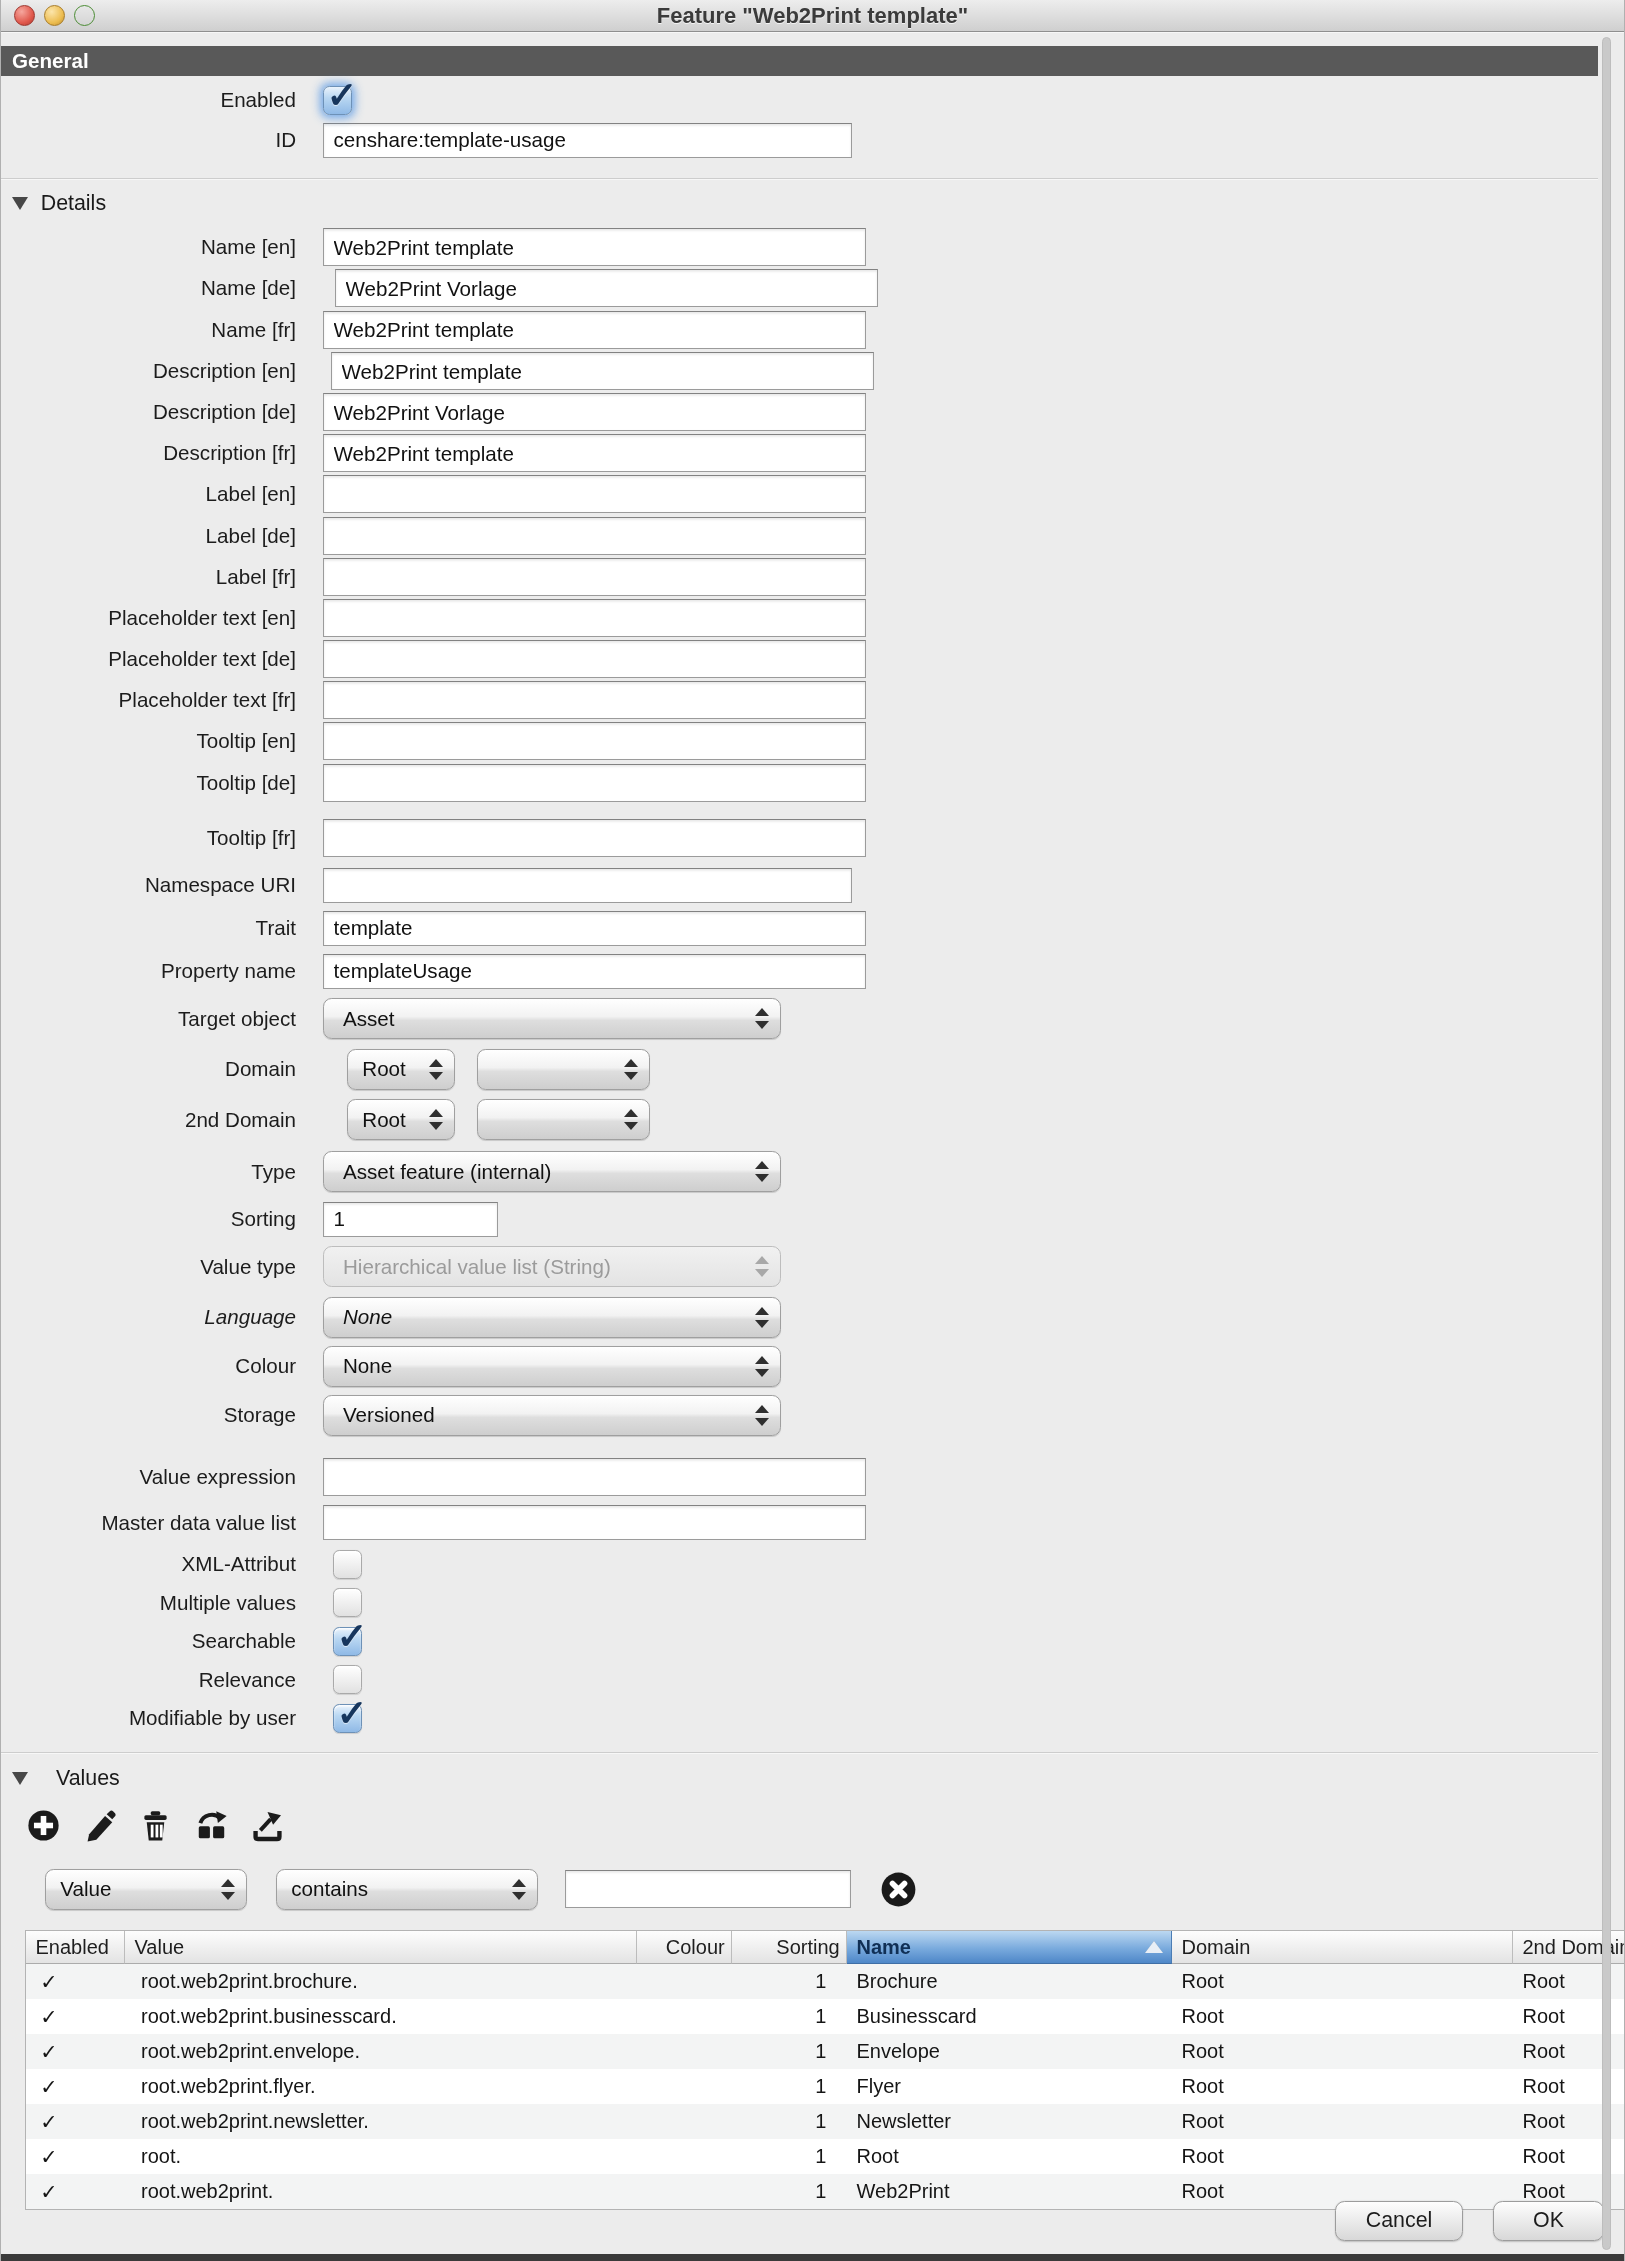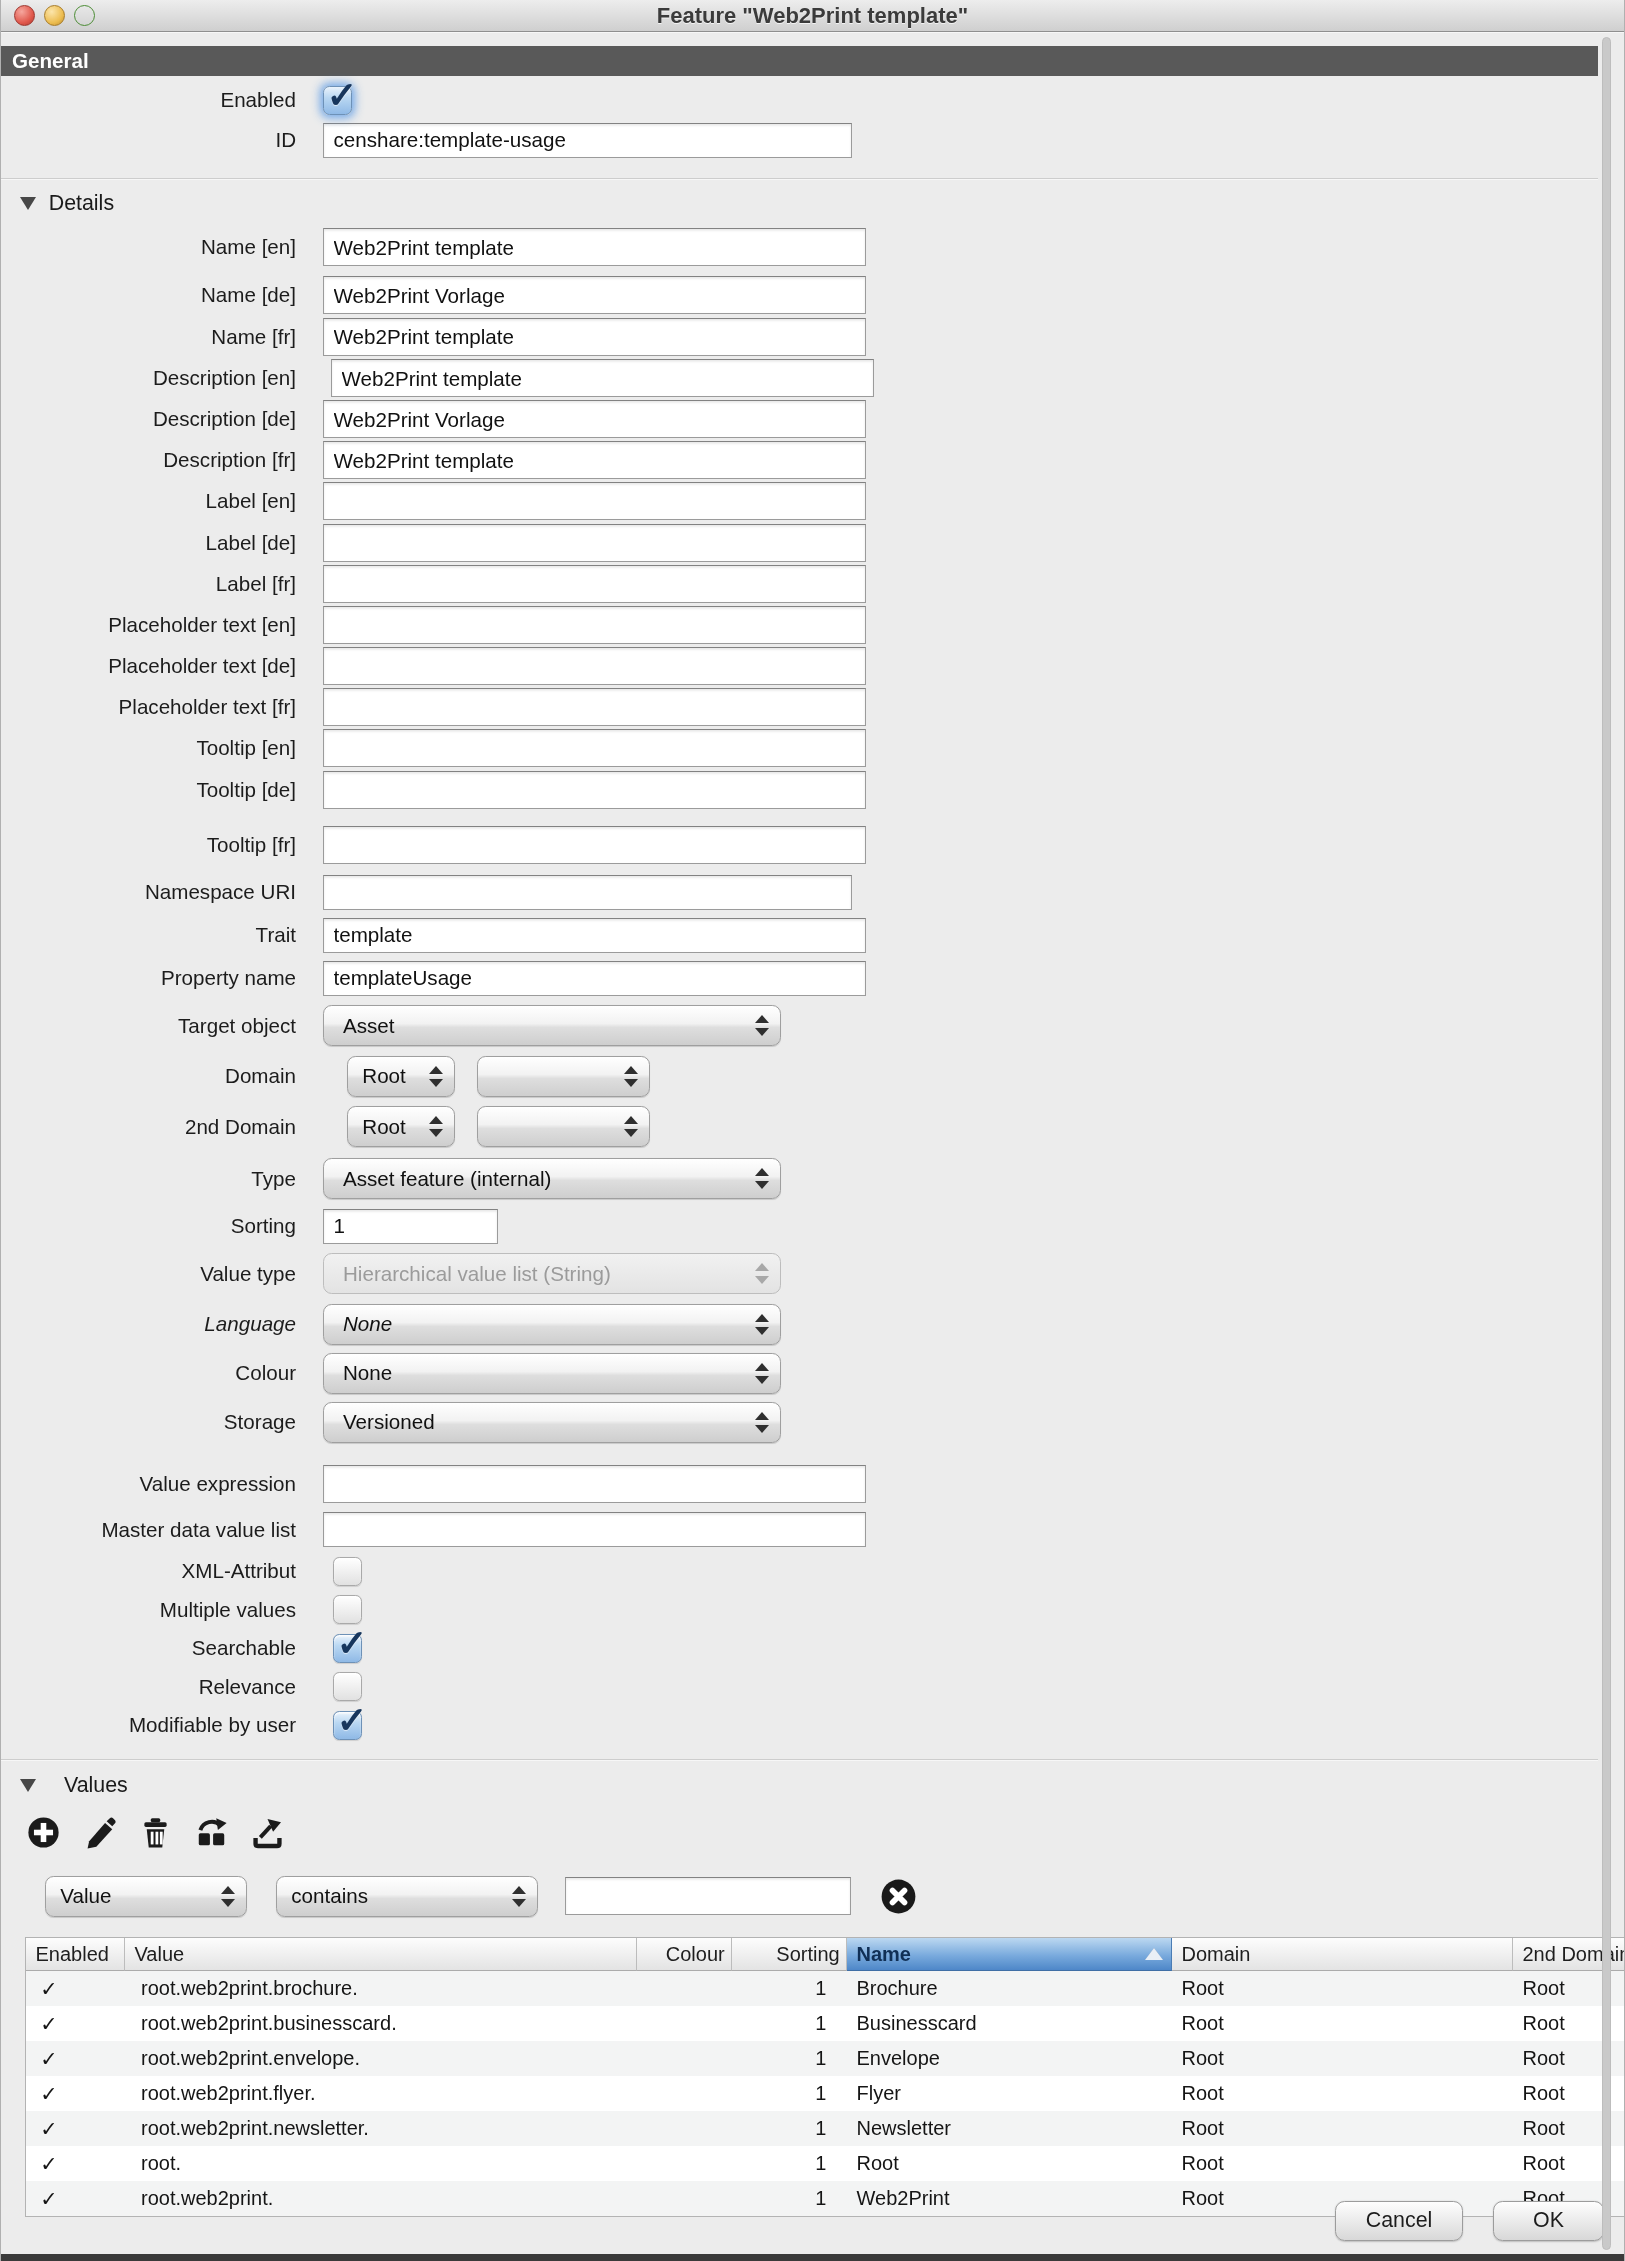"Details" .section-head { padding-left: 19px -> 11px }
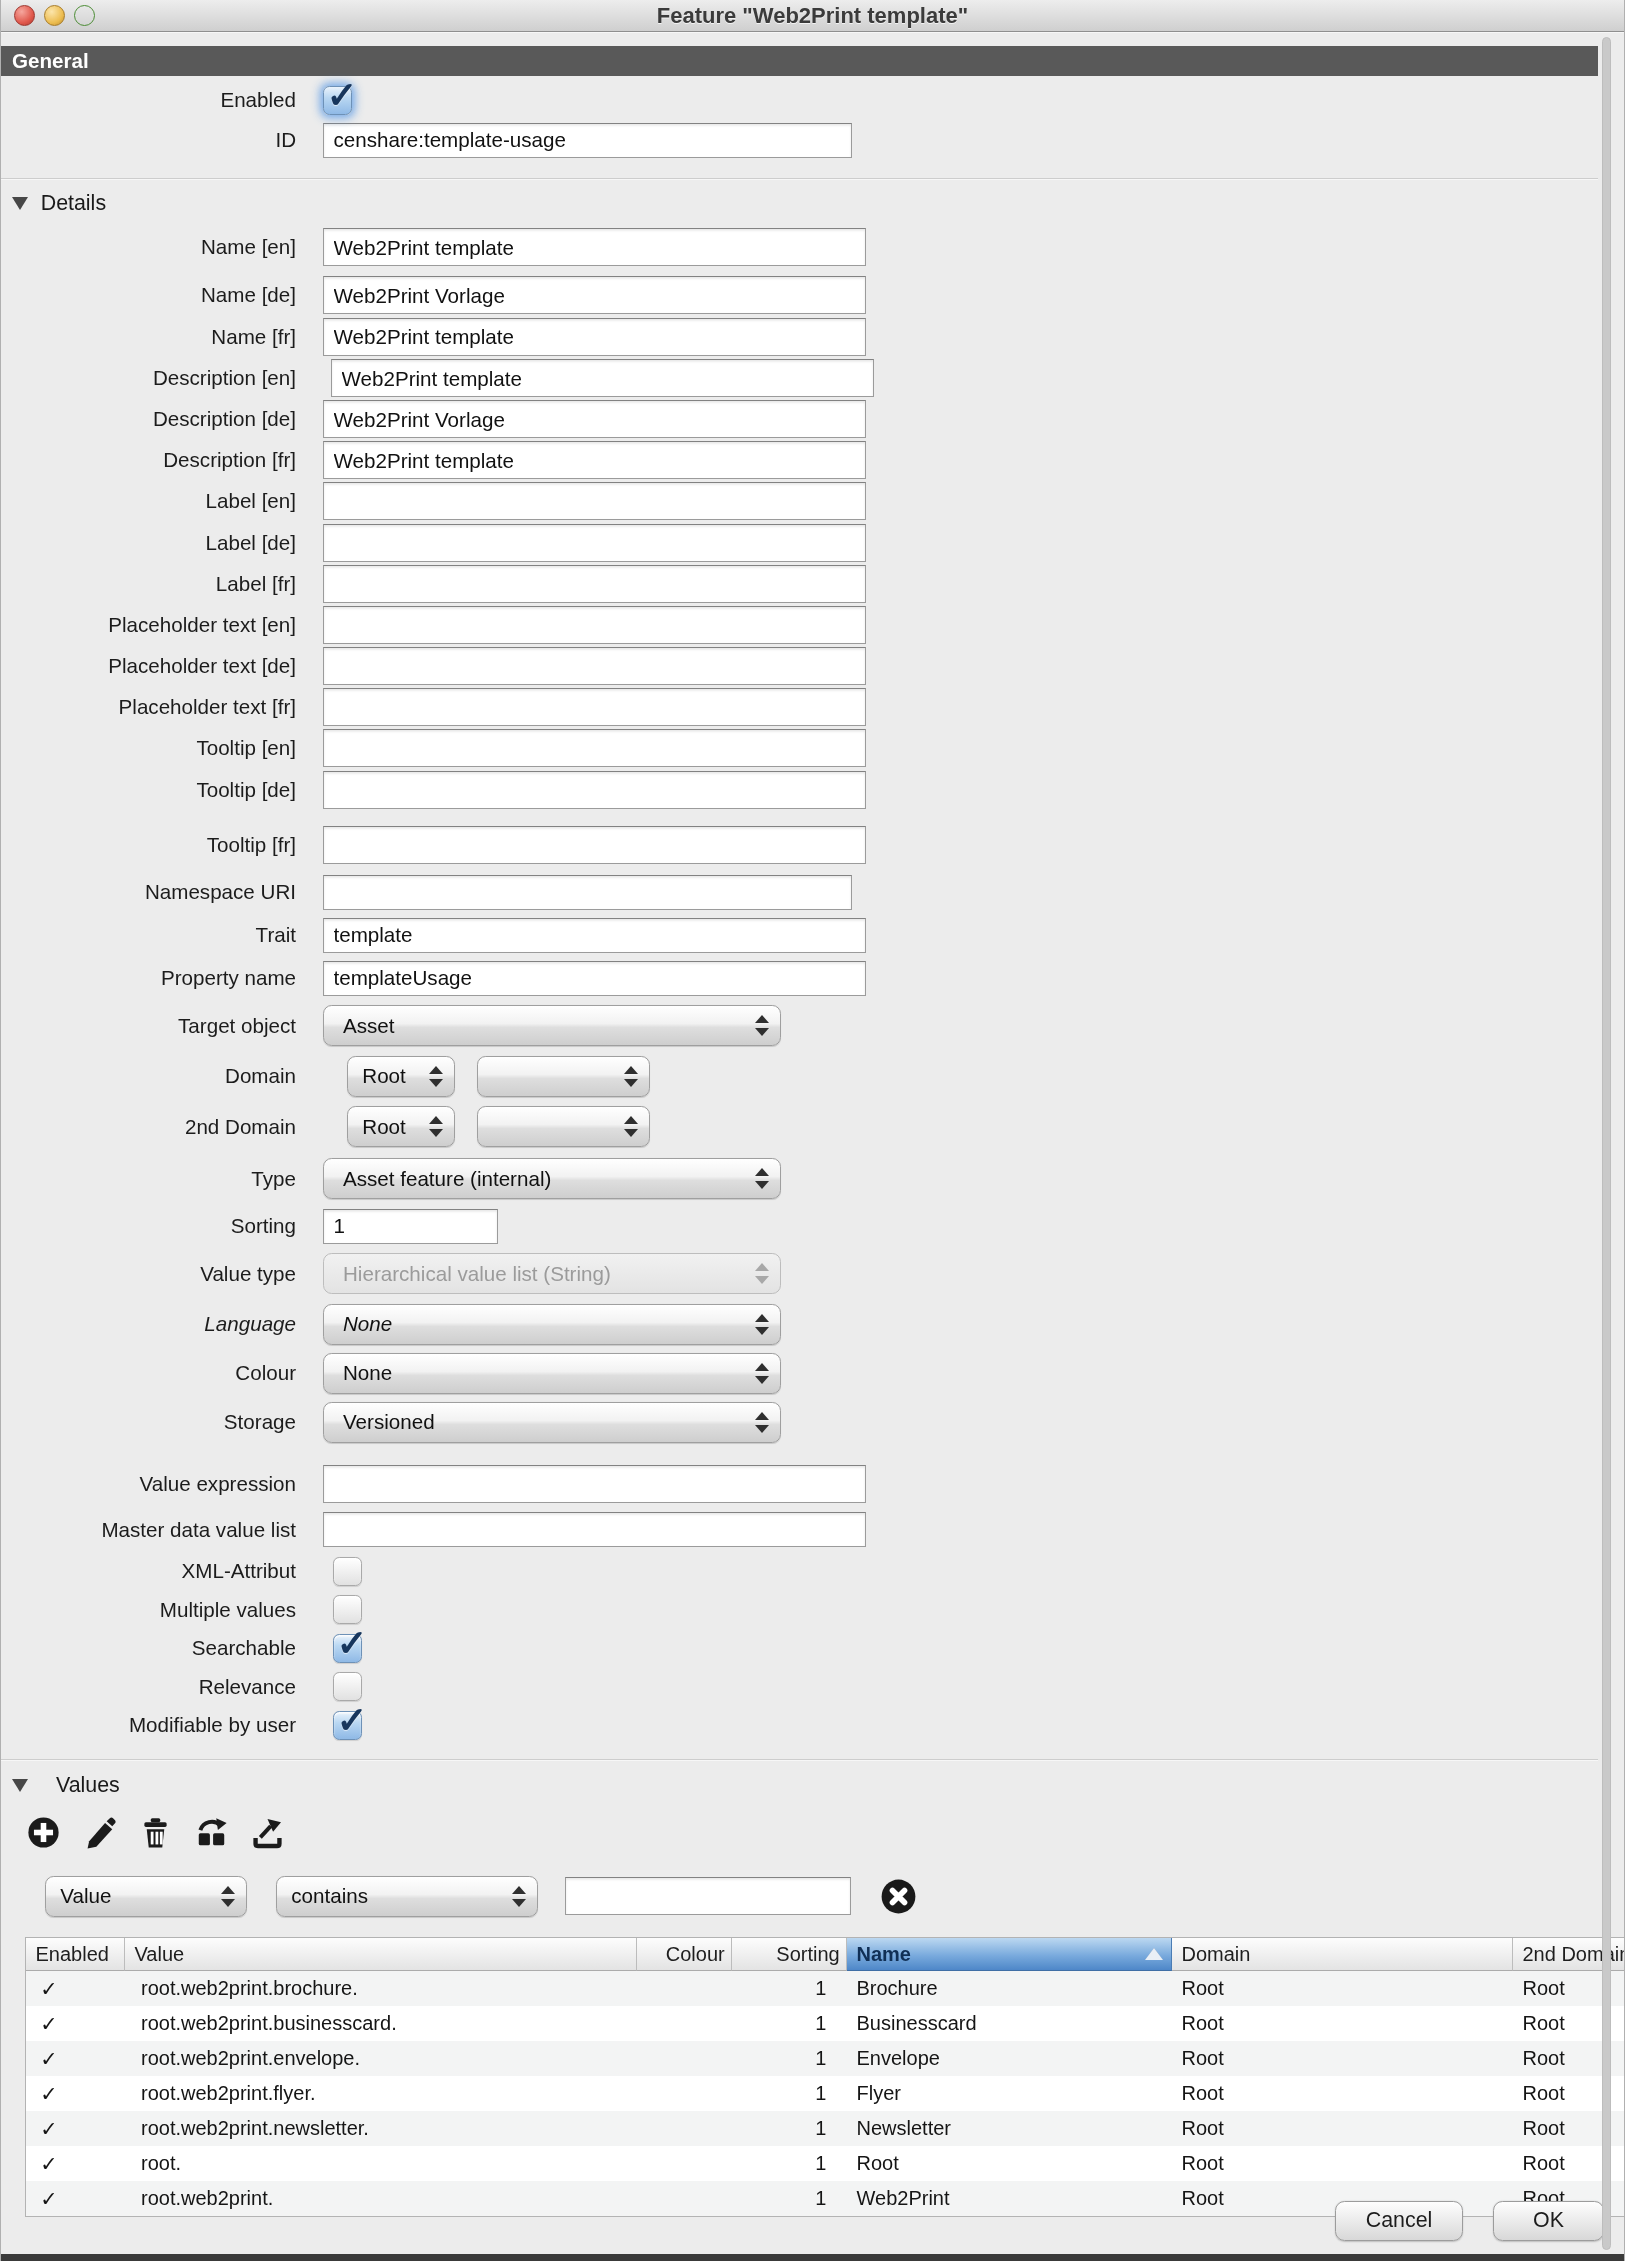"Name [de]" div.row { gap: none -> 12px; margin-top: 10px -> 3px }
